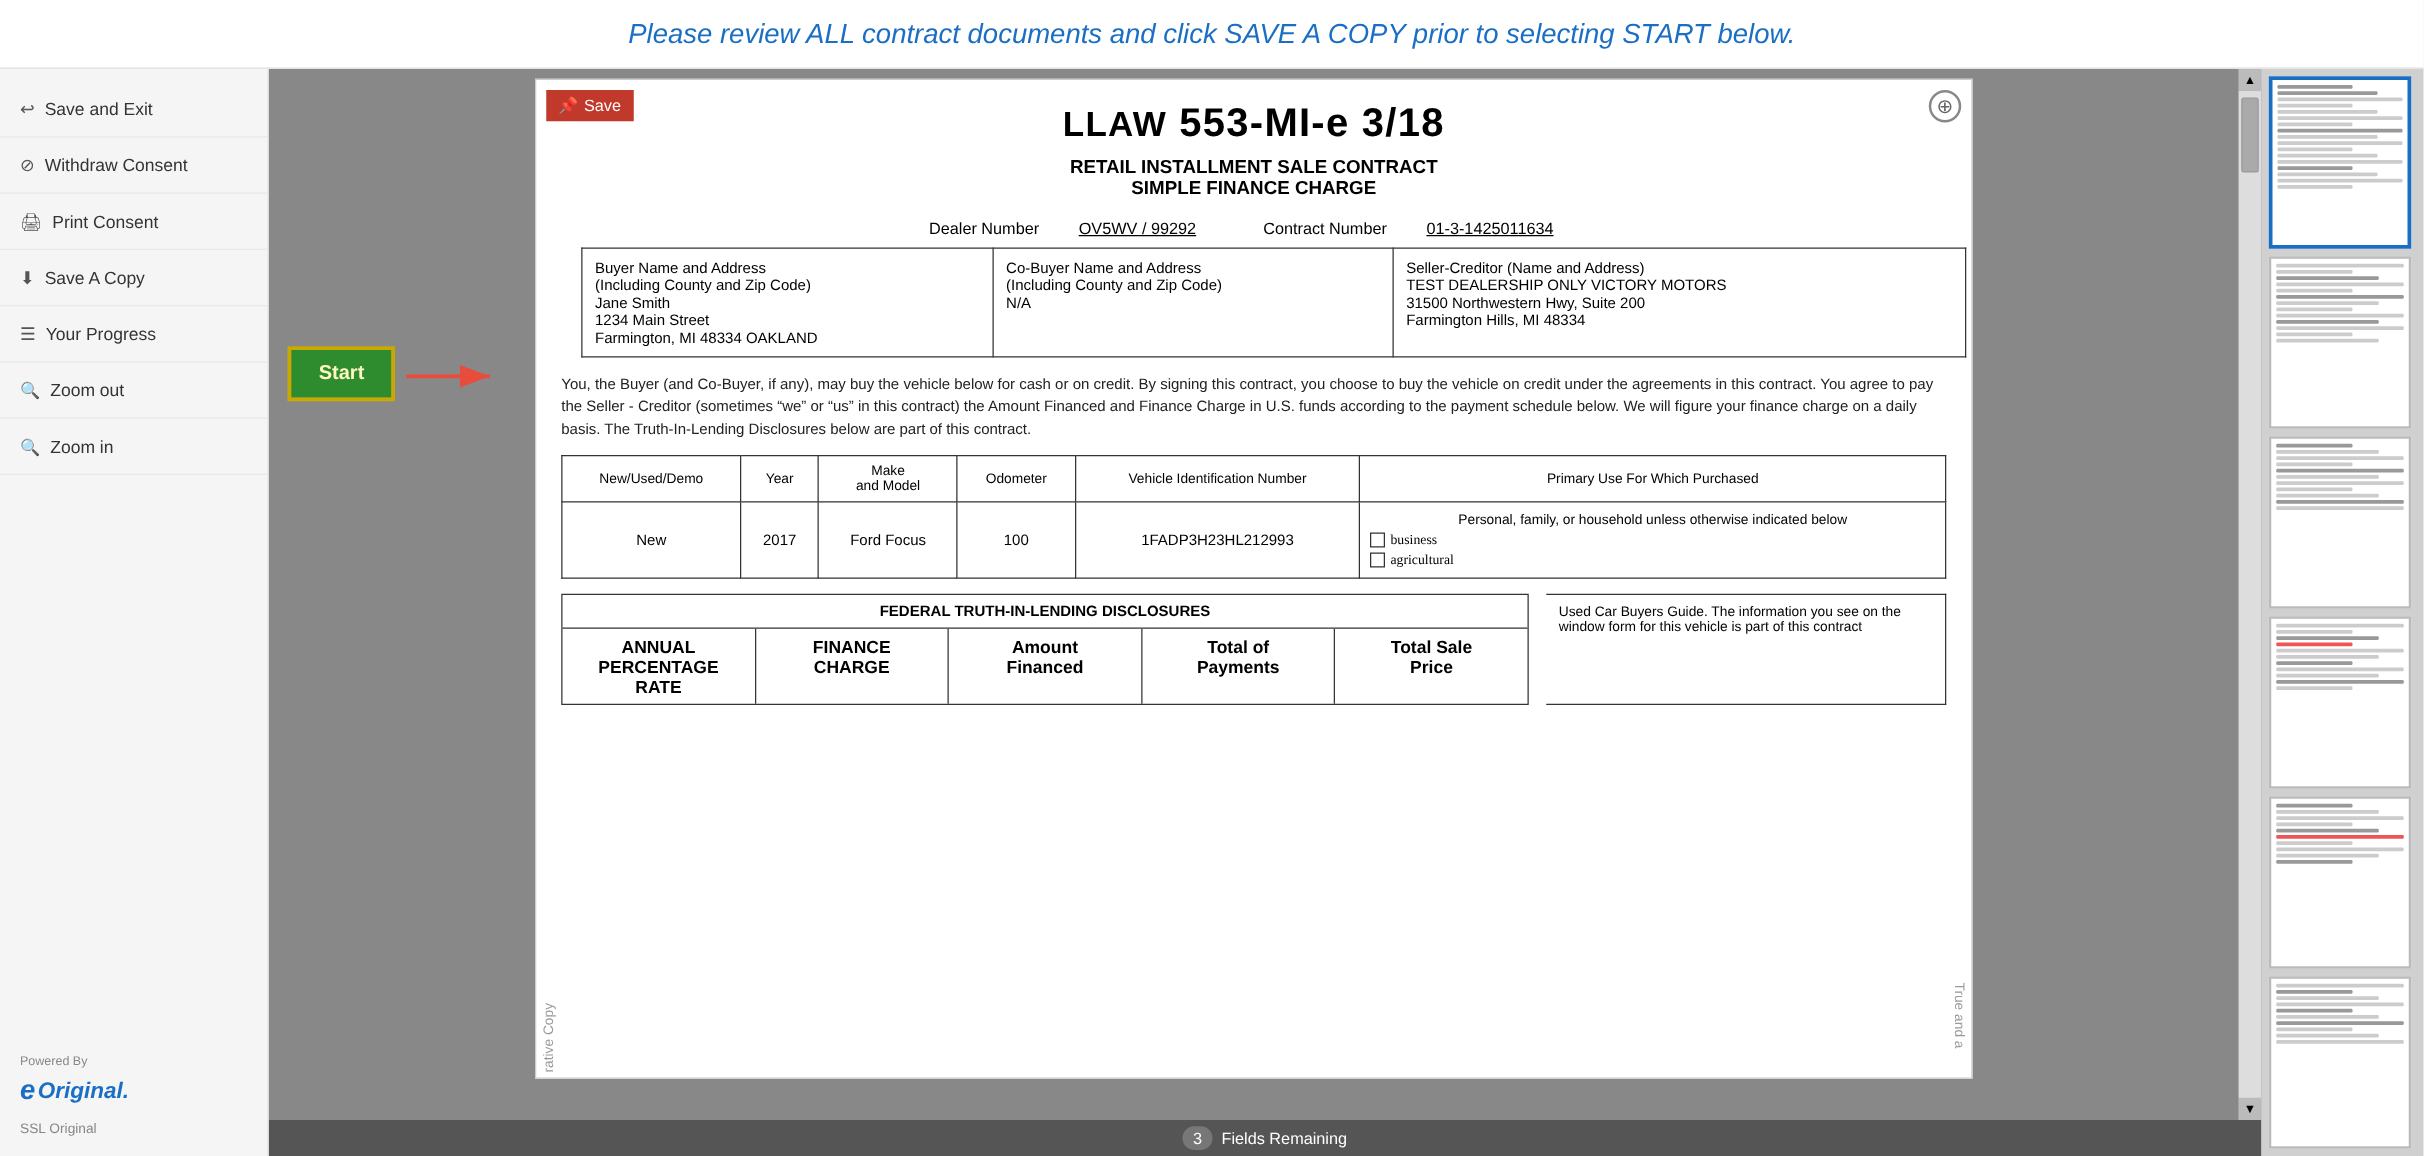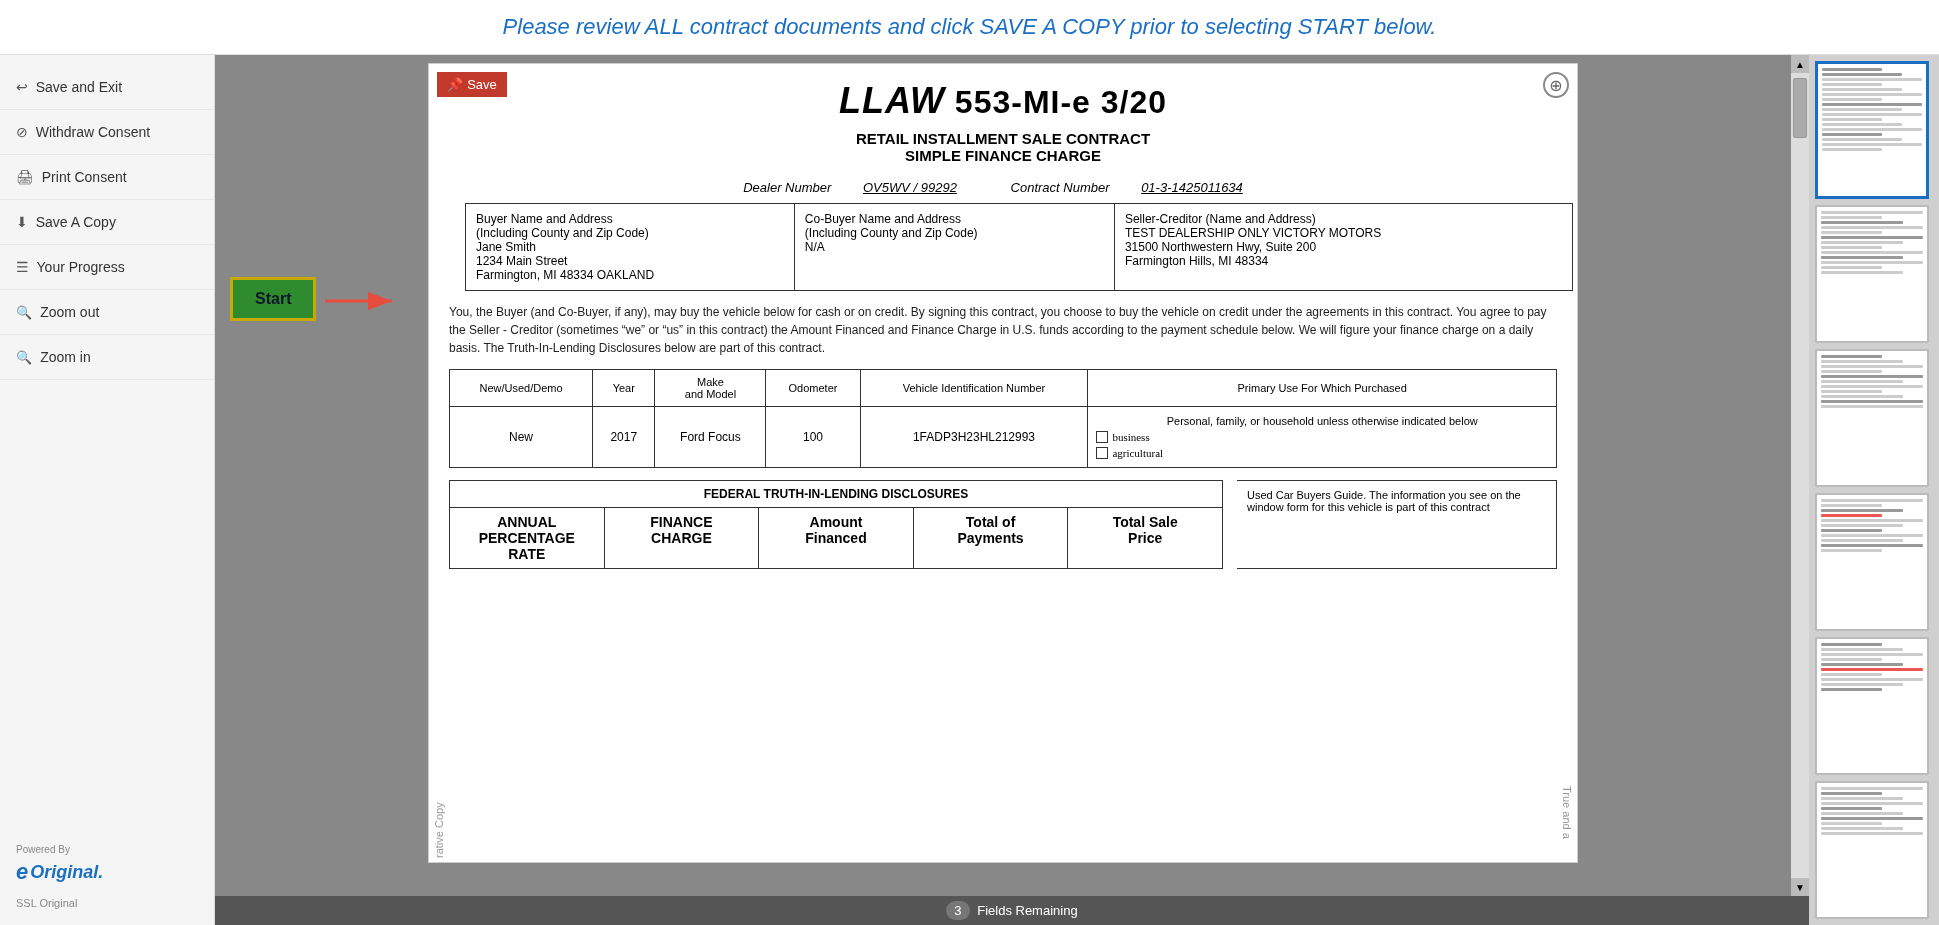"LLAW" .doc-llaw { font-size: 36px -> 28px; font-style: italic -> none }
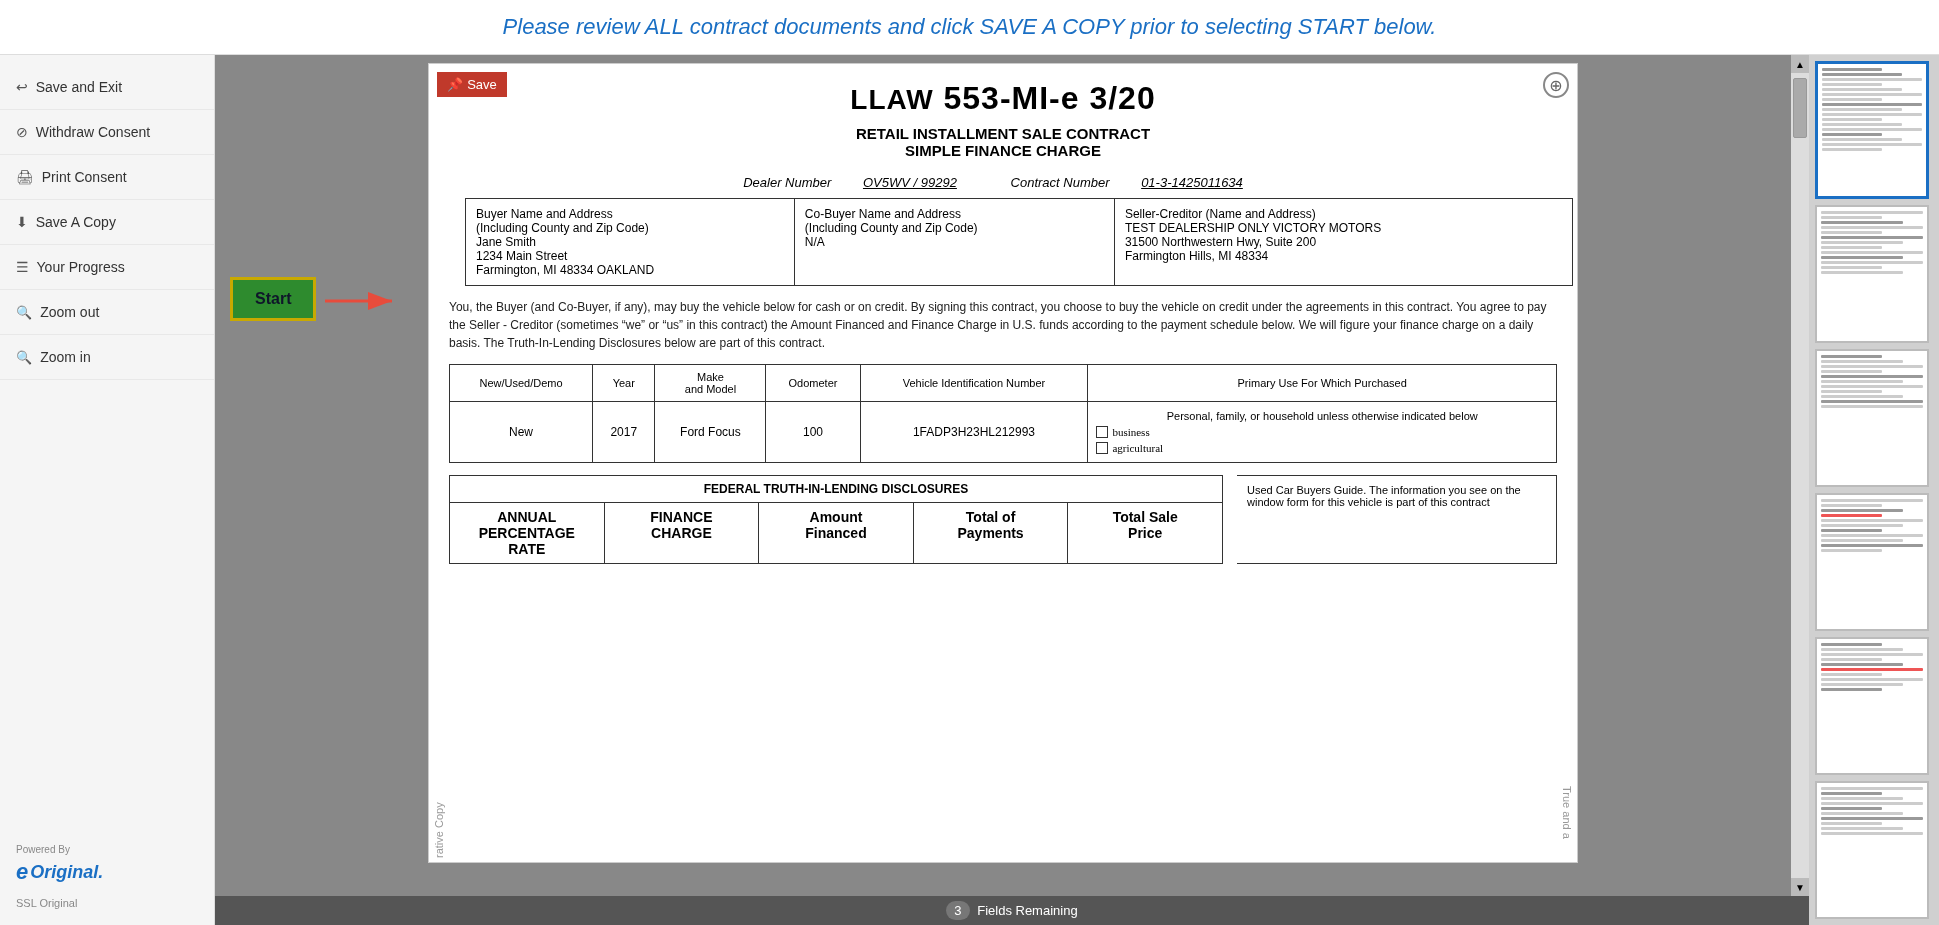"553-MI-e 3/20" span { text: 3/20 -> 3/18 }
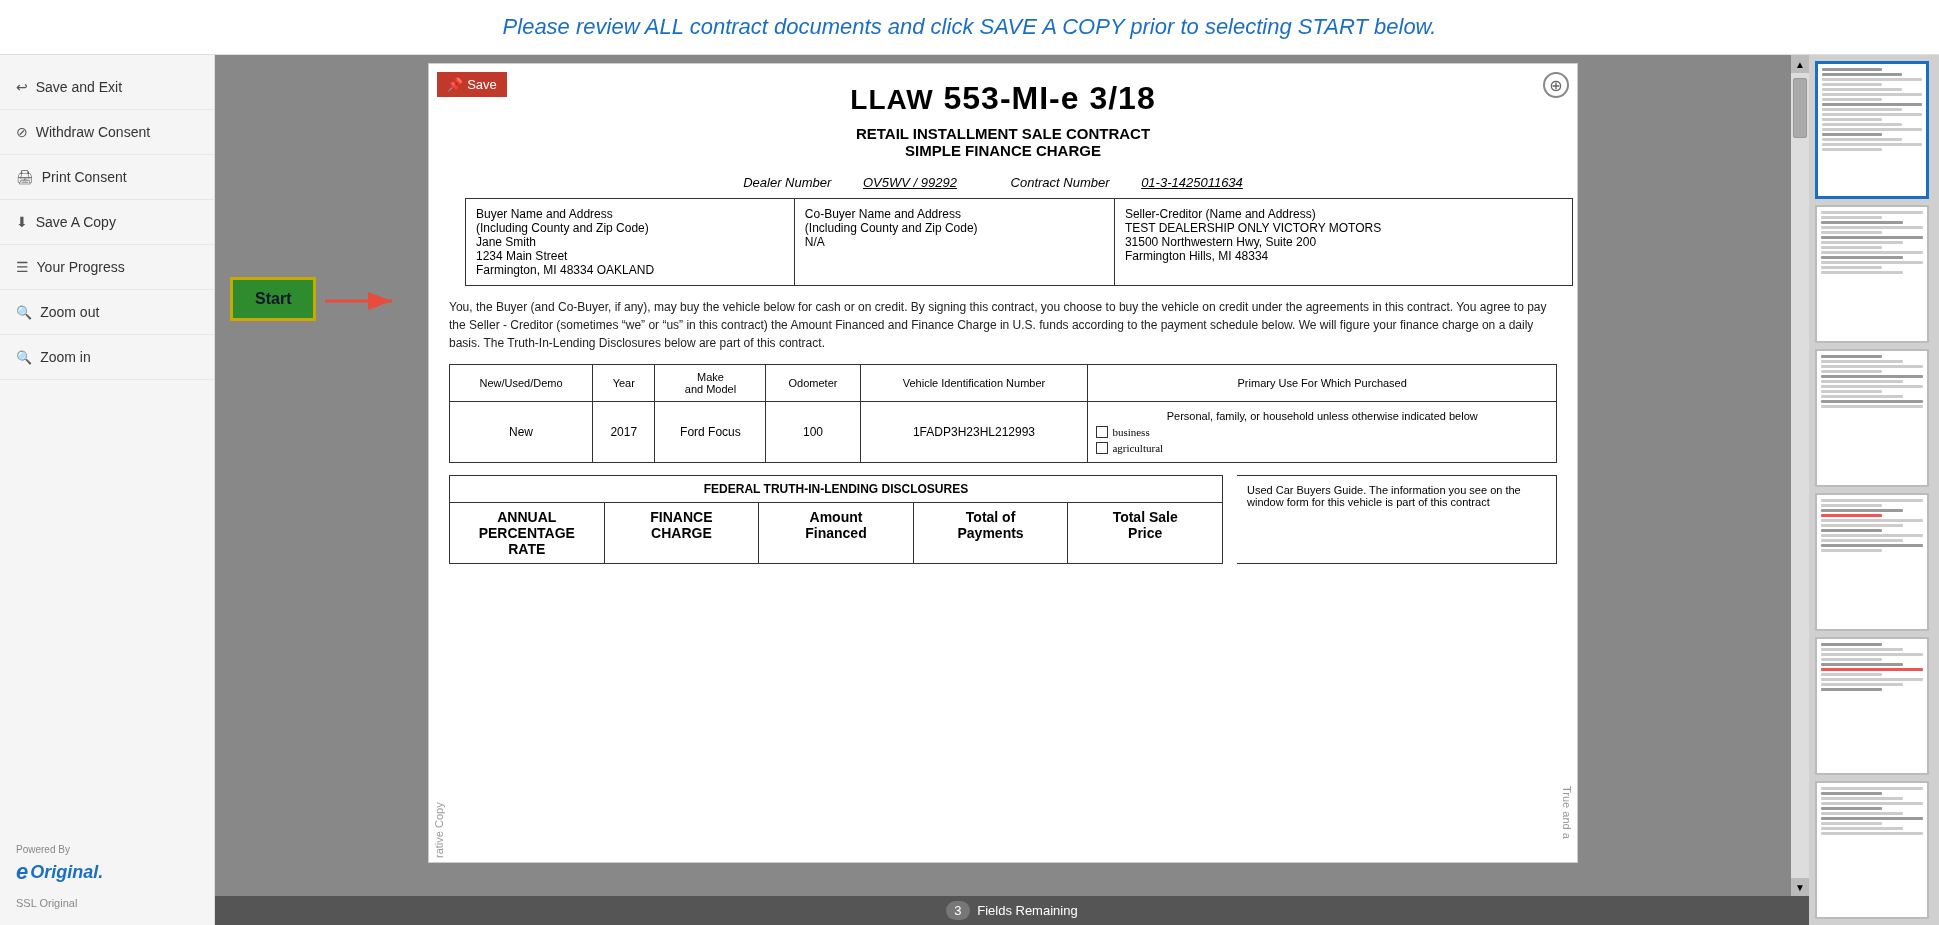"Dealer Number OV5WV / 99292" .dealer-contract-row { font-style: italic -> none }
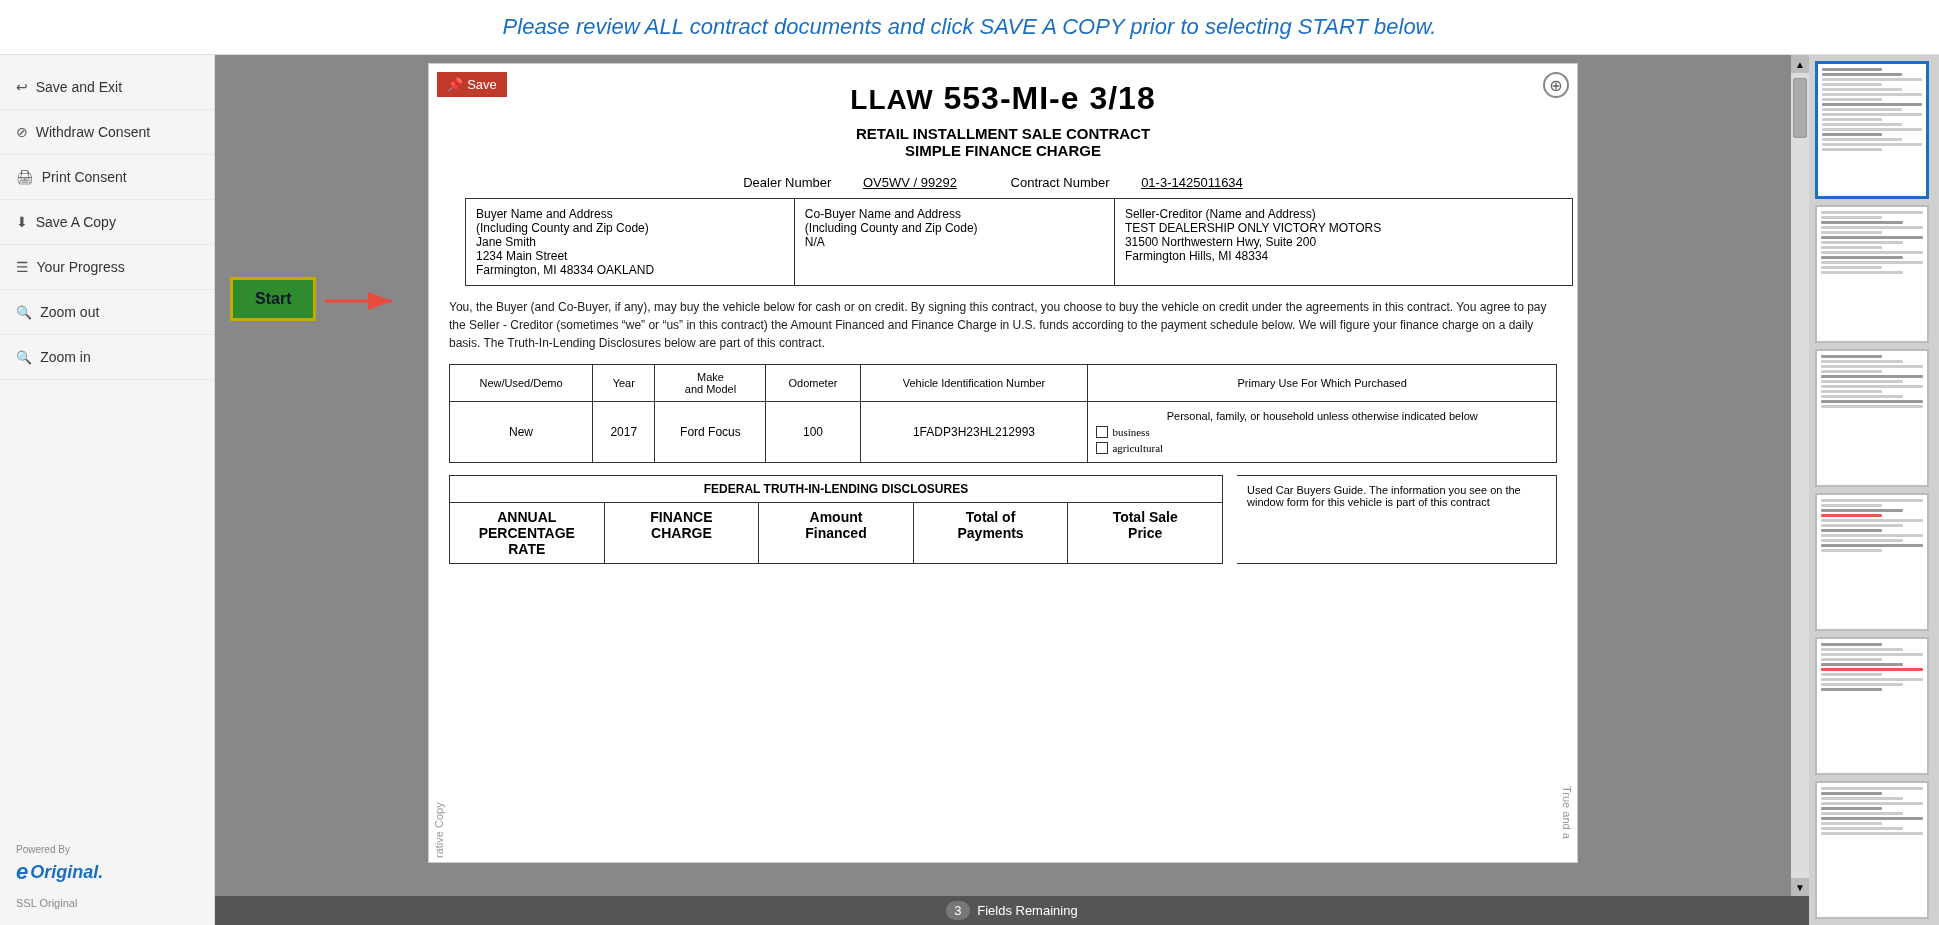"Start" #start-btn { color: #0f172a -> #fef9c3 }
